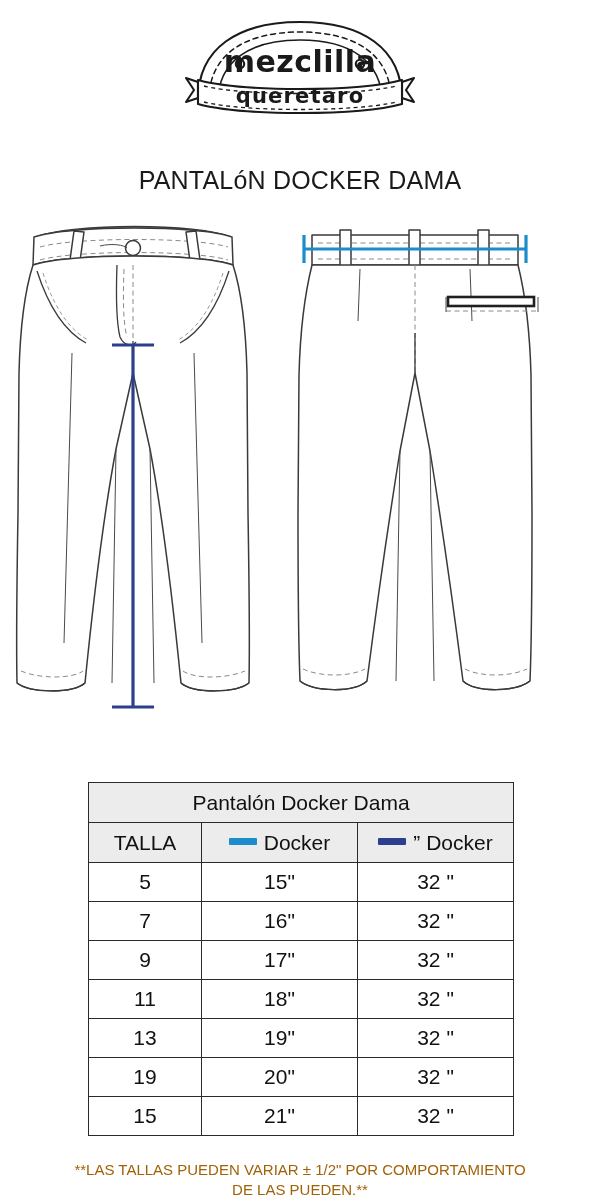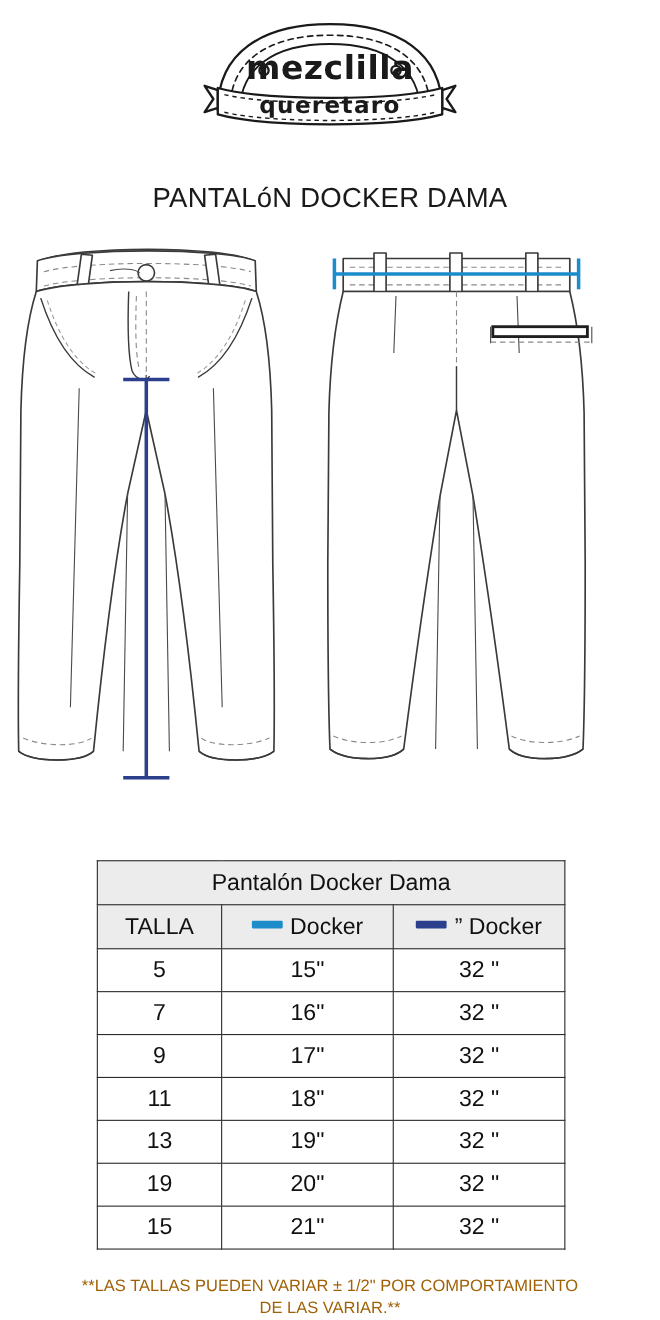"DE LAS VARIAR.**" div { text: VARIAR -> PUEDEN }
